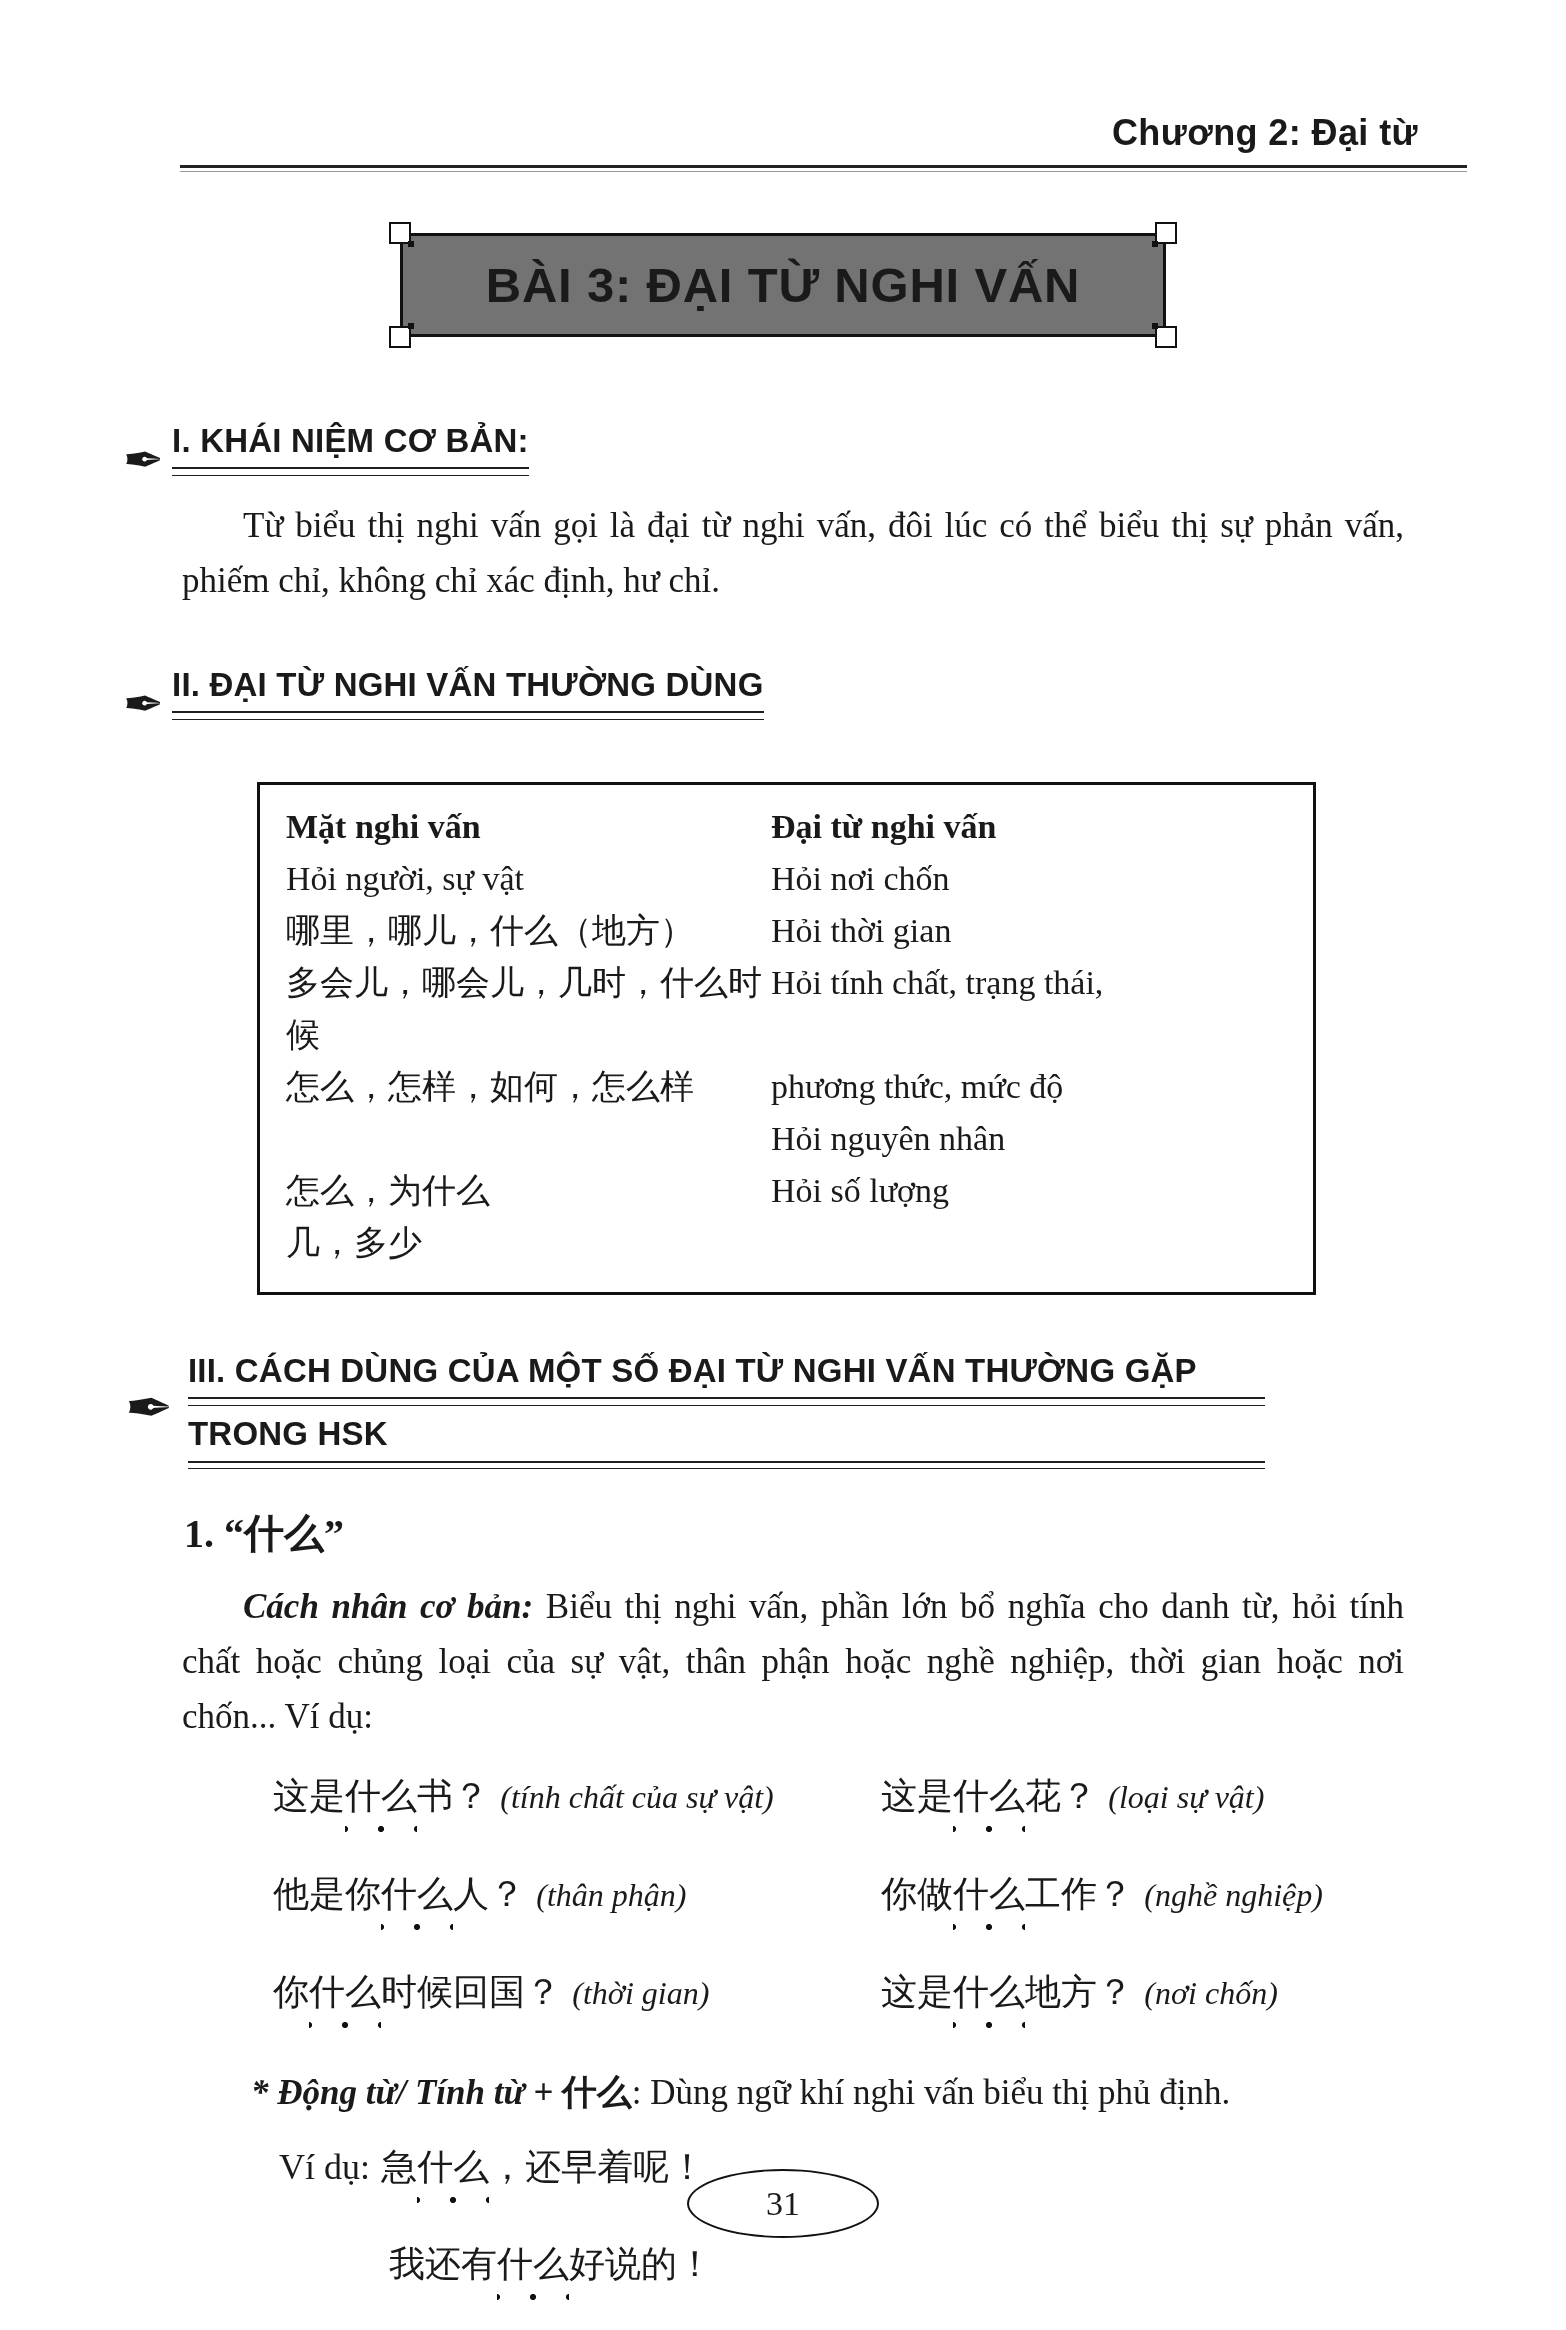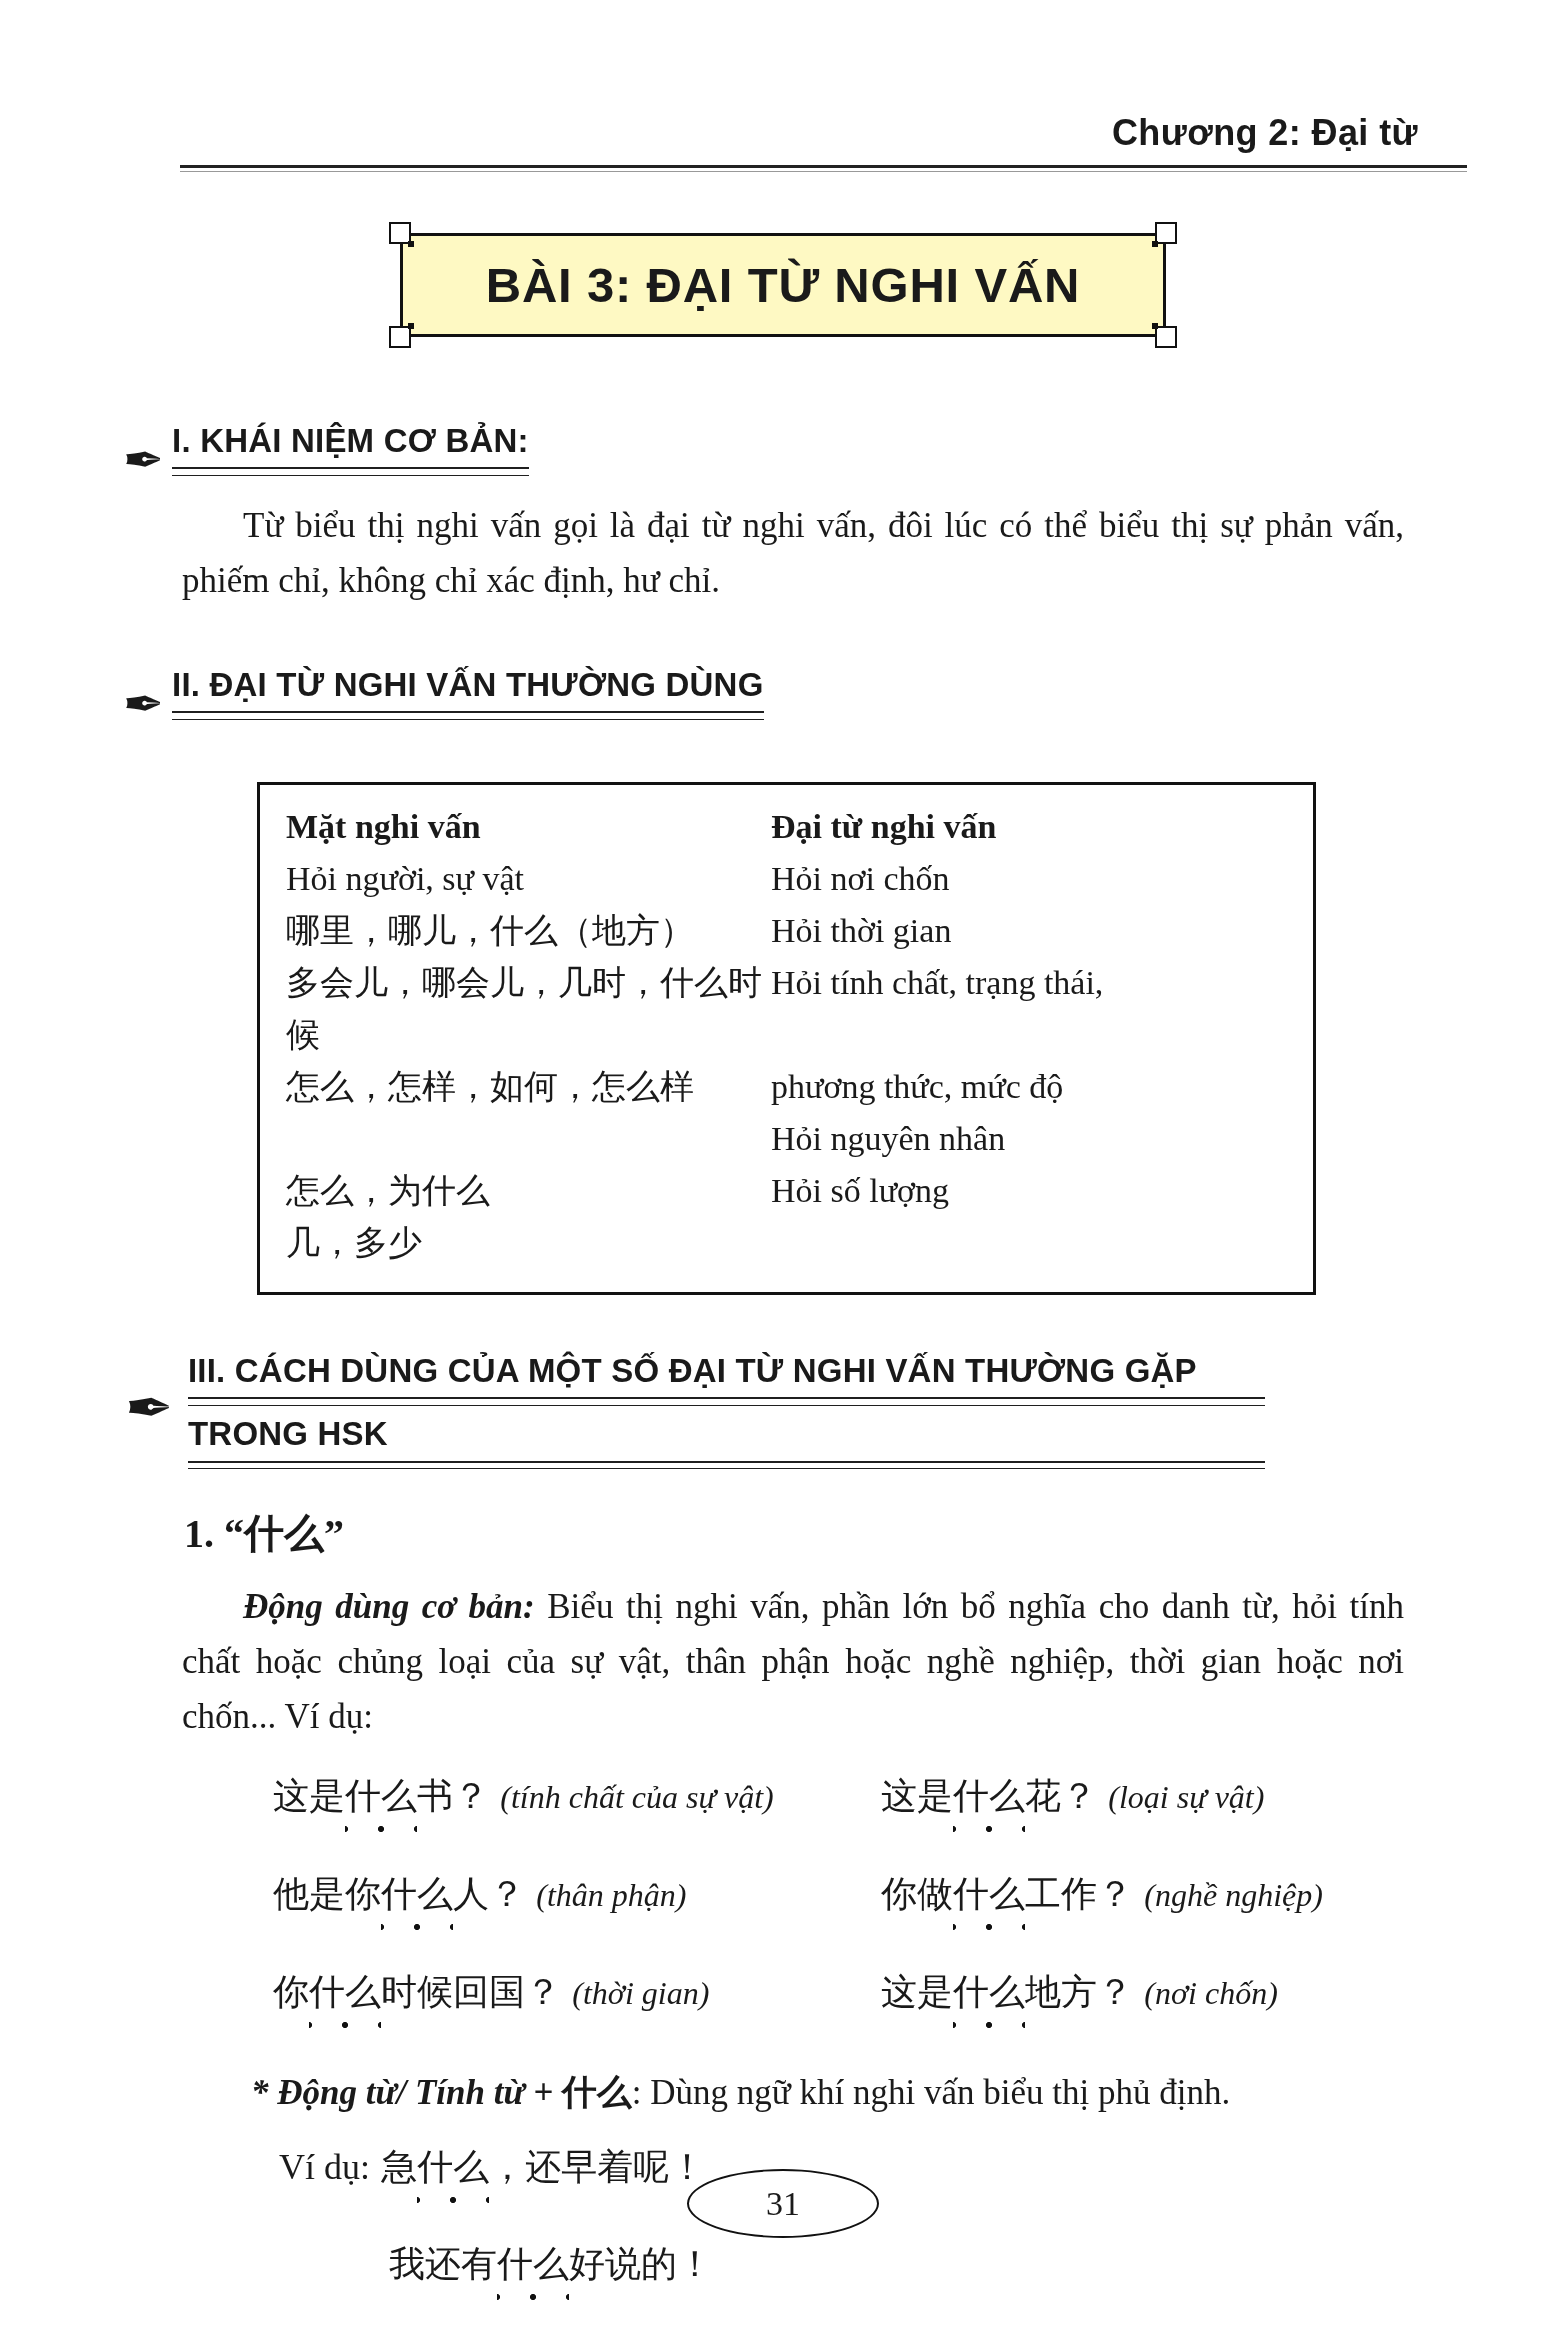"BÀI 3: ĐẠI TỪ NGHI" .title-box { background: #fef9c3 -> #737373 }
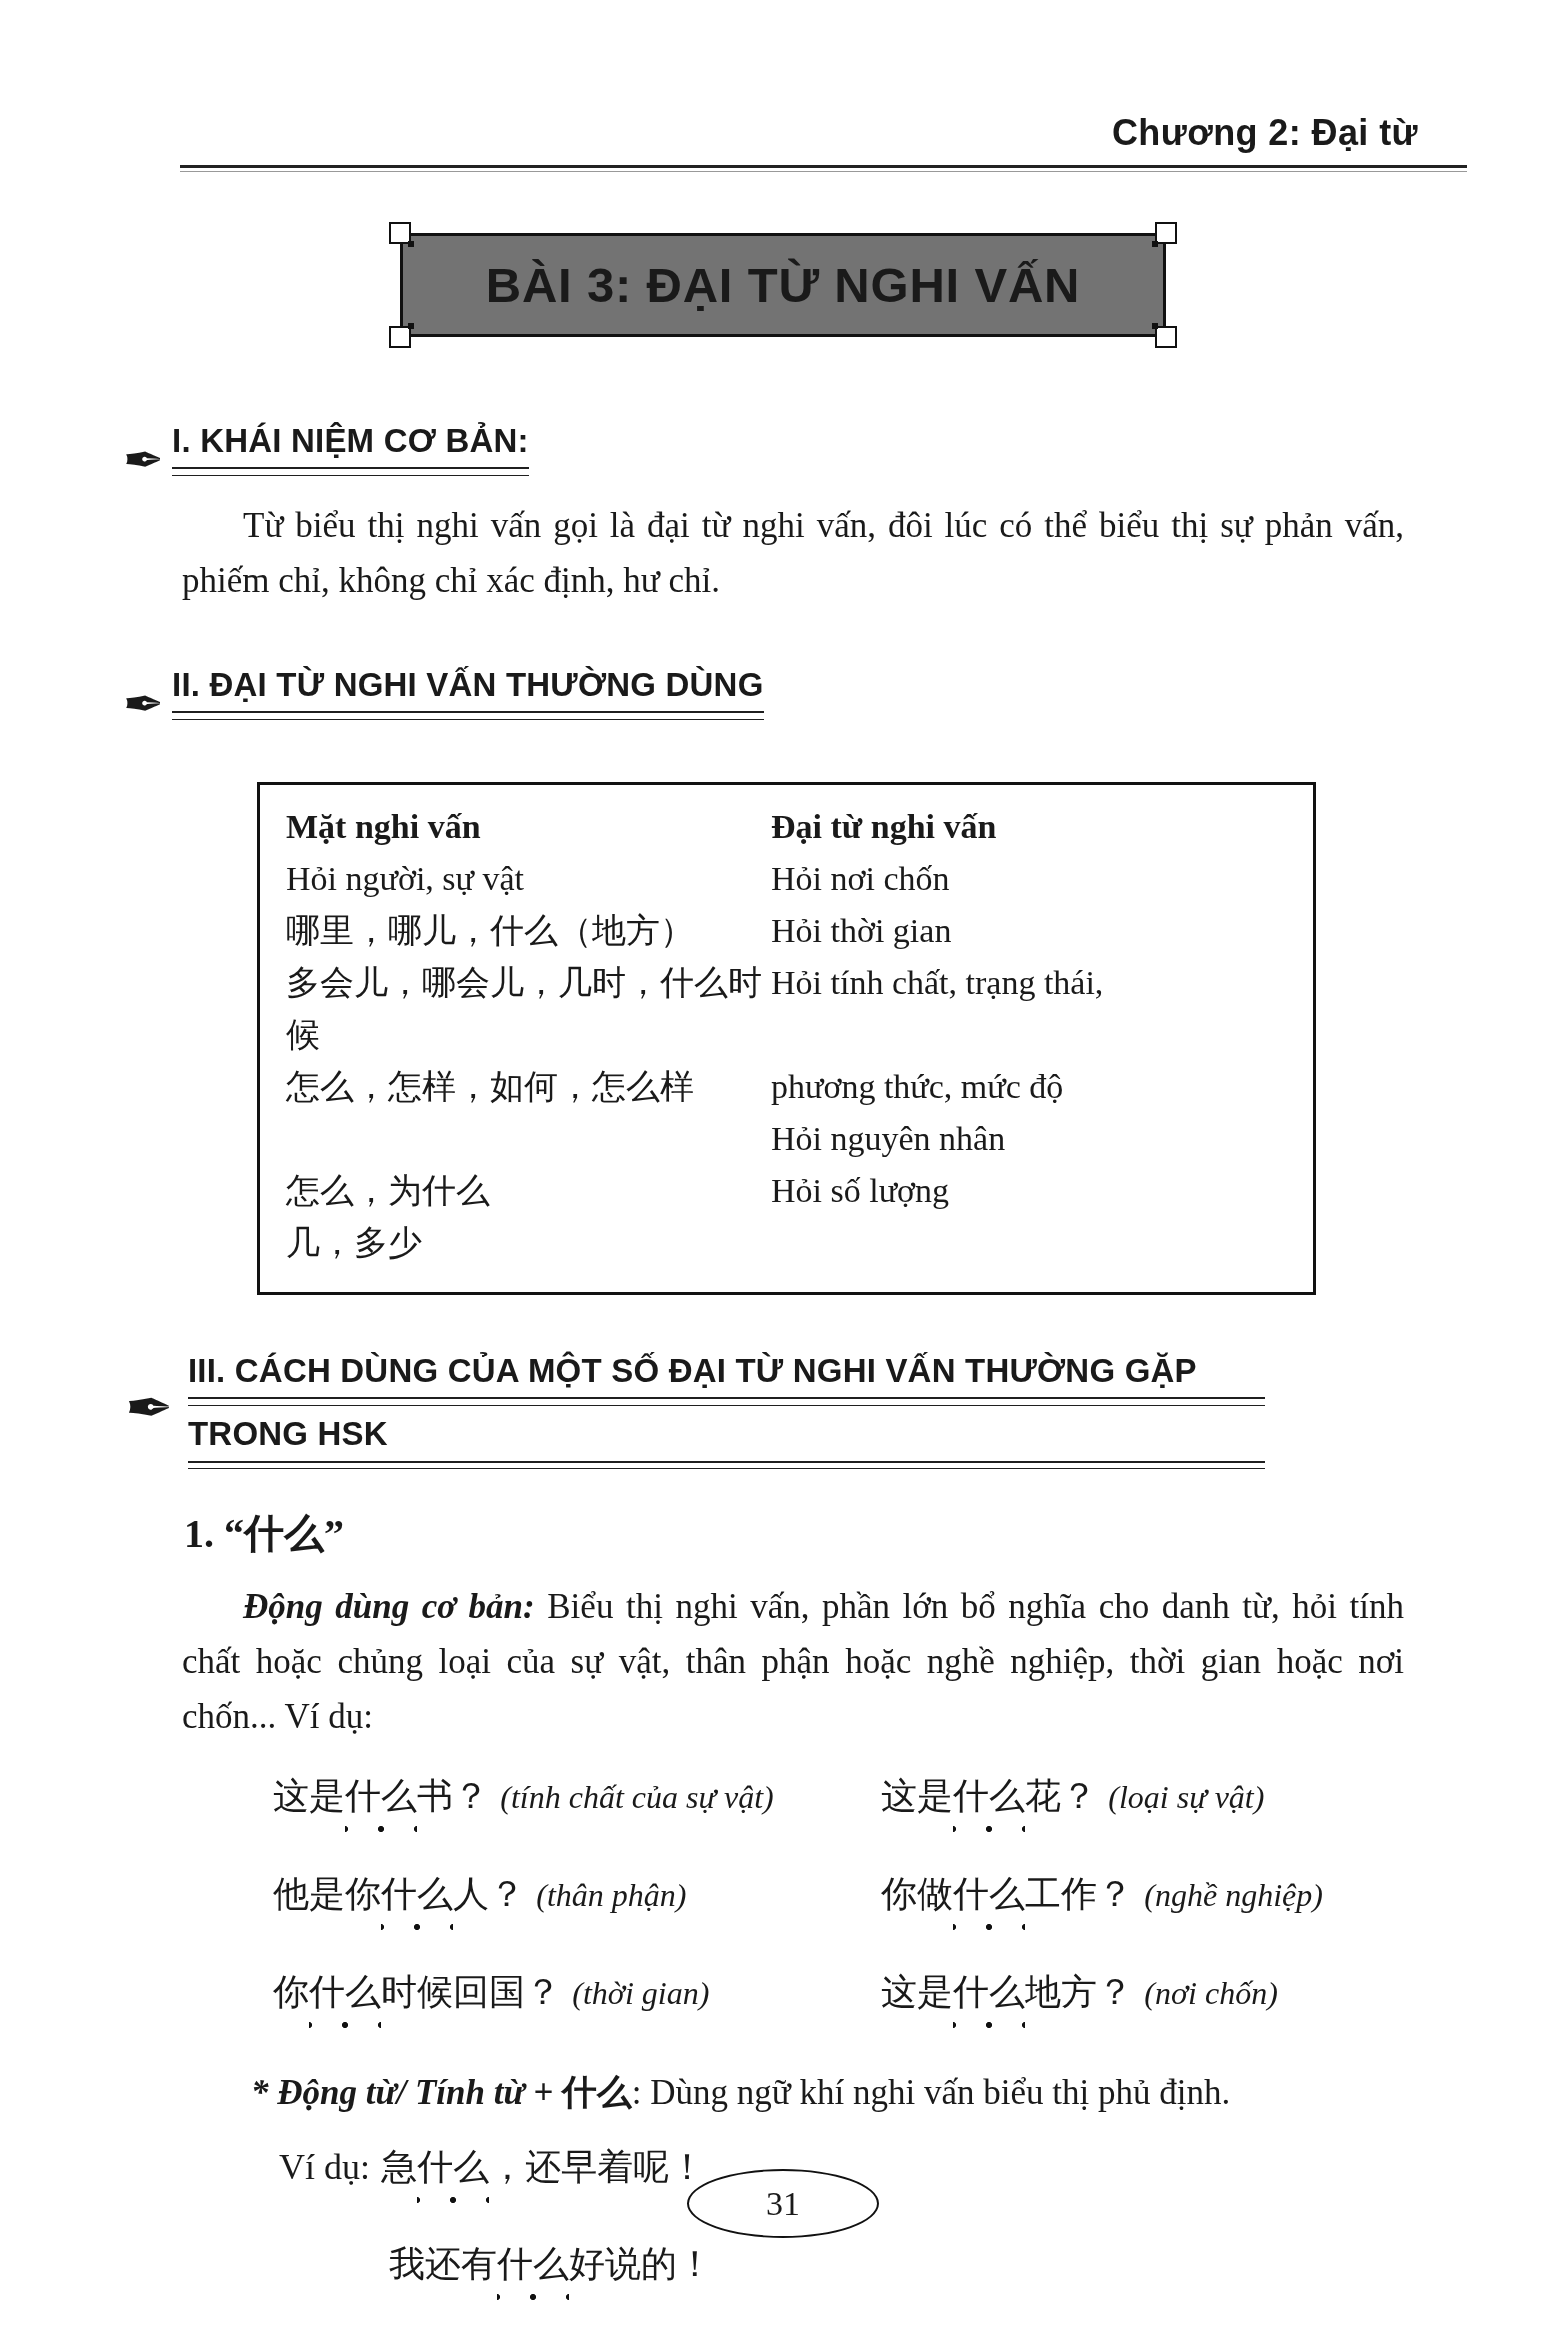"Động dùng cơ bản:" span.bi { text: Động dùng -> Cách nhân }
